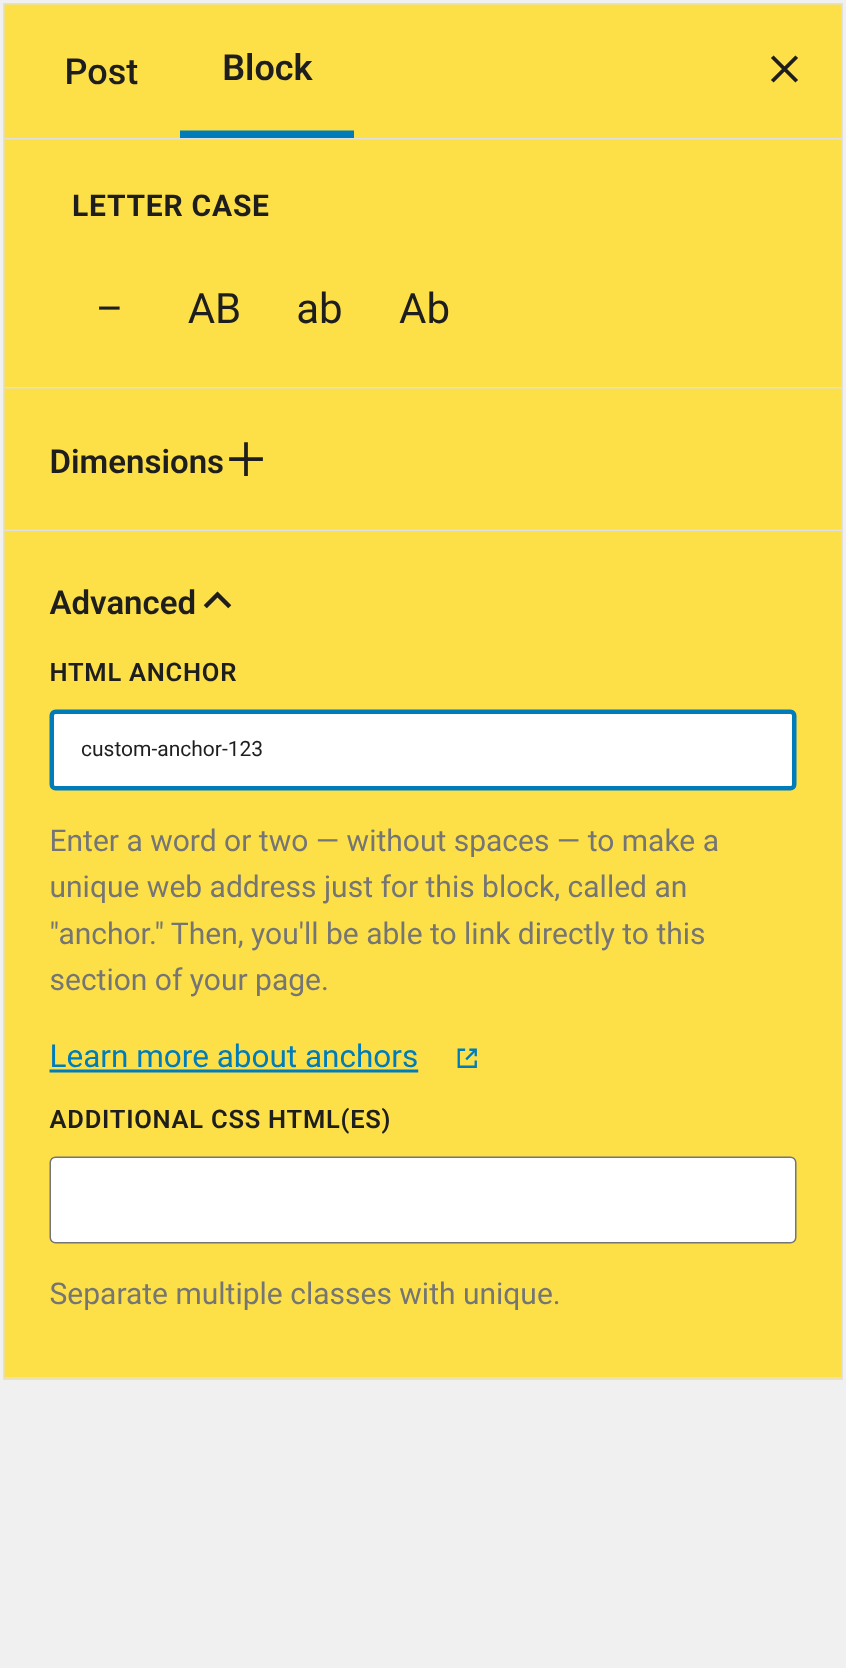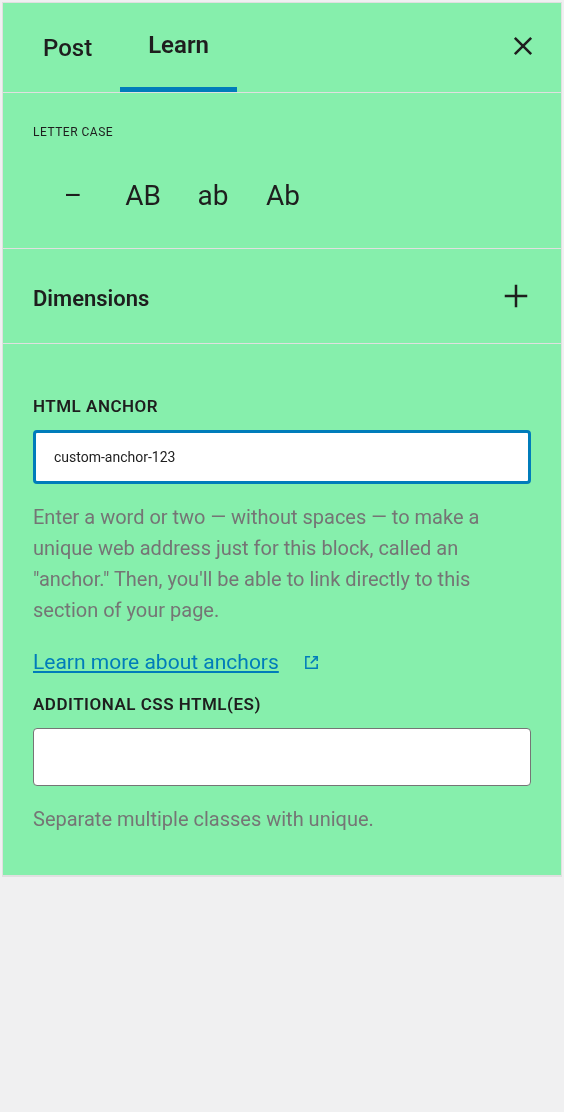"Post" .panel { background: #86efac -> #fde047 }
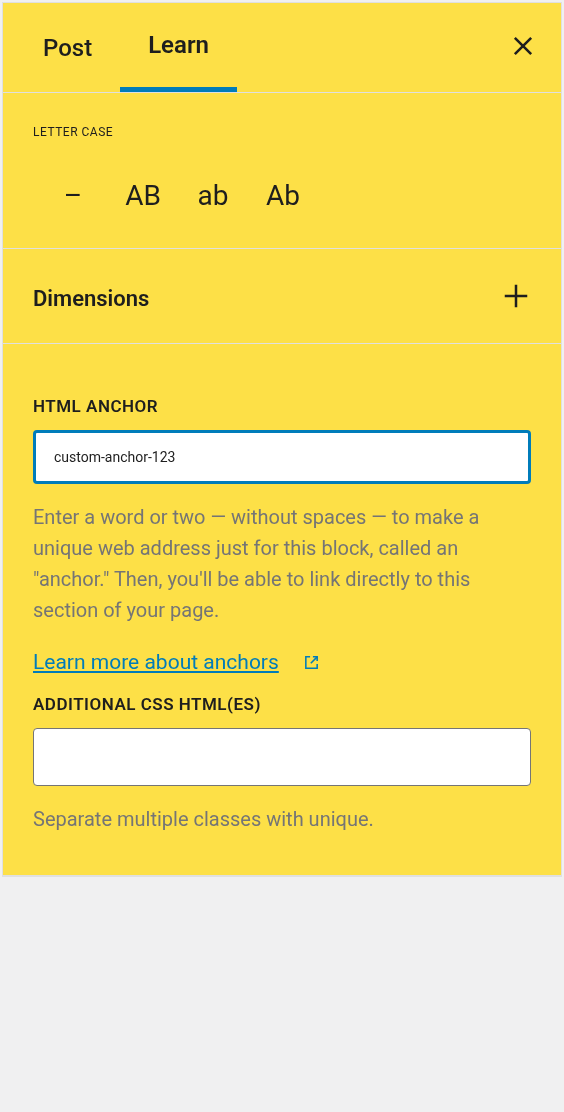"Learn" div.tab { text: Learn -> Block }
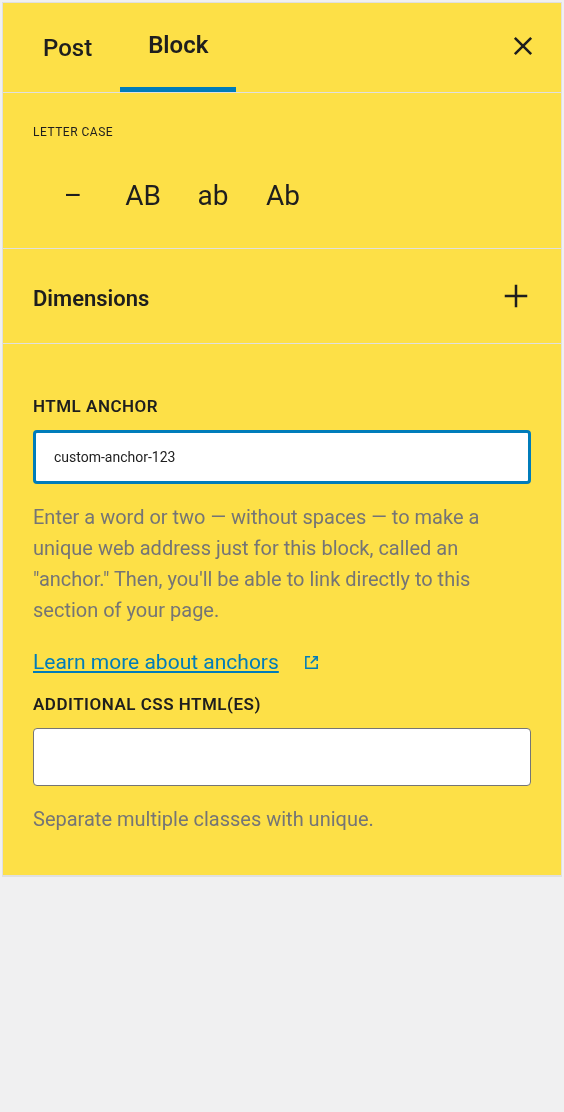"LETTER CASE" .label-upper { font-size: 12px -> 20px; font-weight: 400 -> 700; margin-left: none -> 15px }
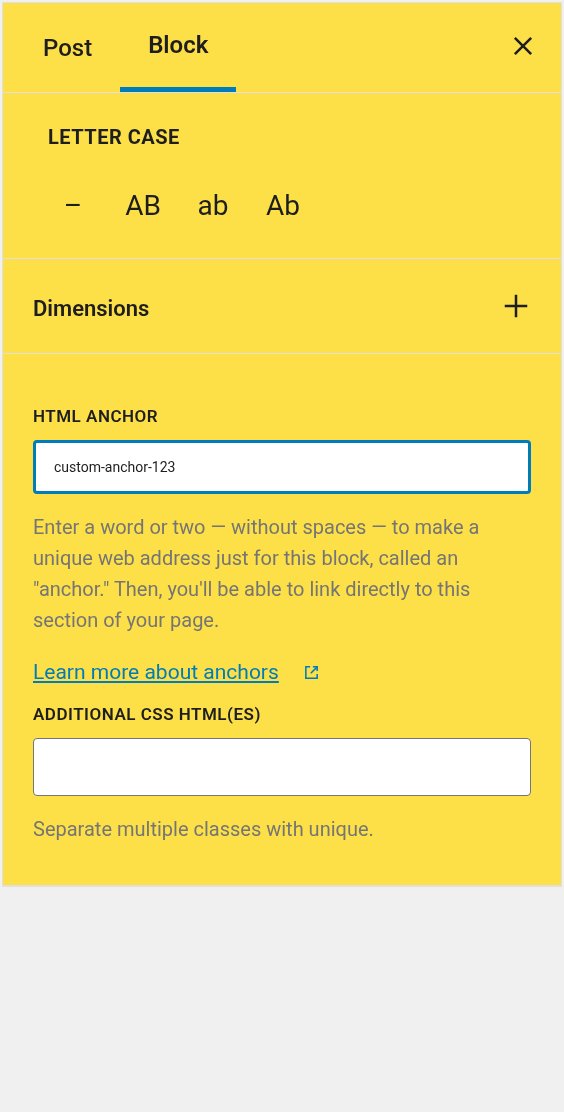"Dimensions" .section-header { justify-content: space-between -> none }
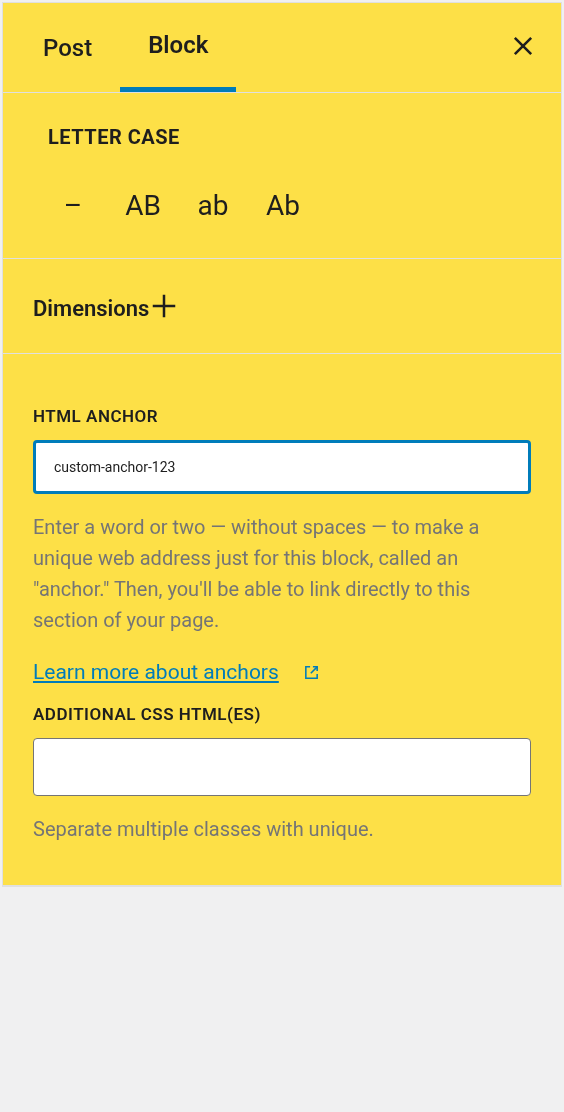"Advanced" div.section-header { html: none -> <div> <div>Advanced</div> <div> <svg> <path></path> </svg> </div> </div> }
